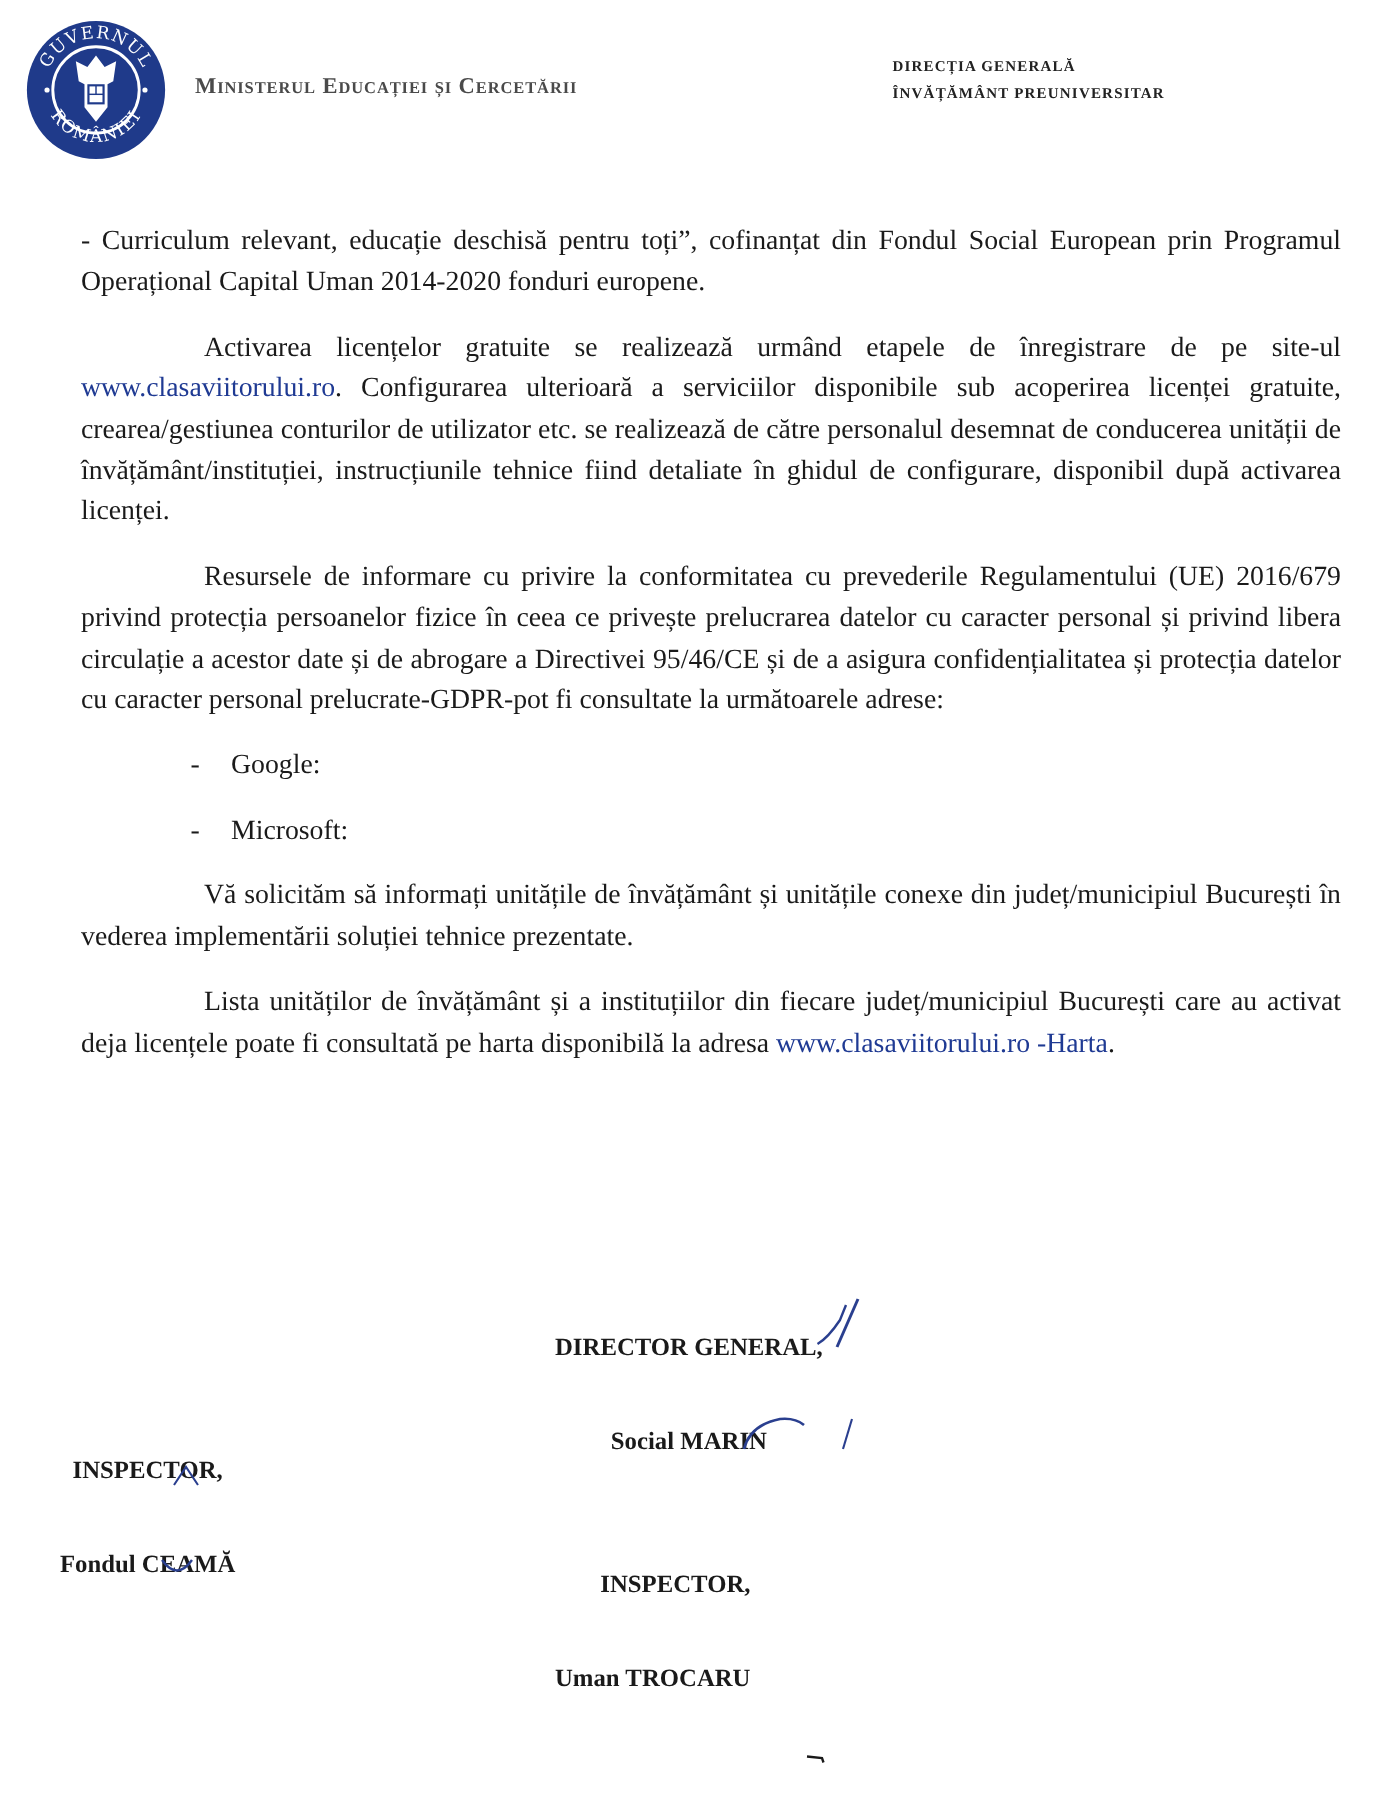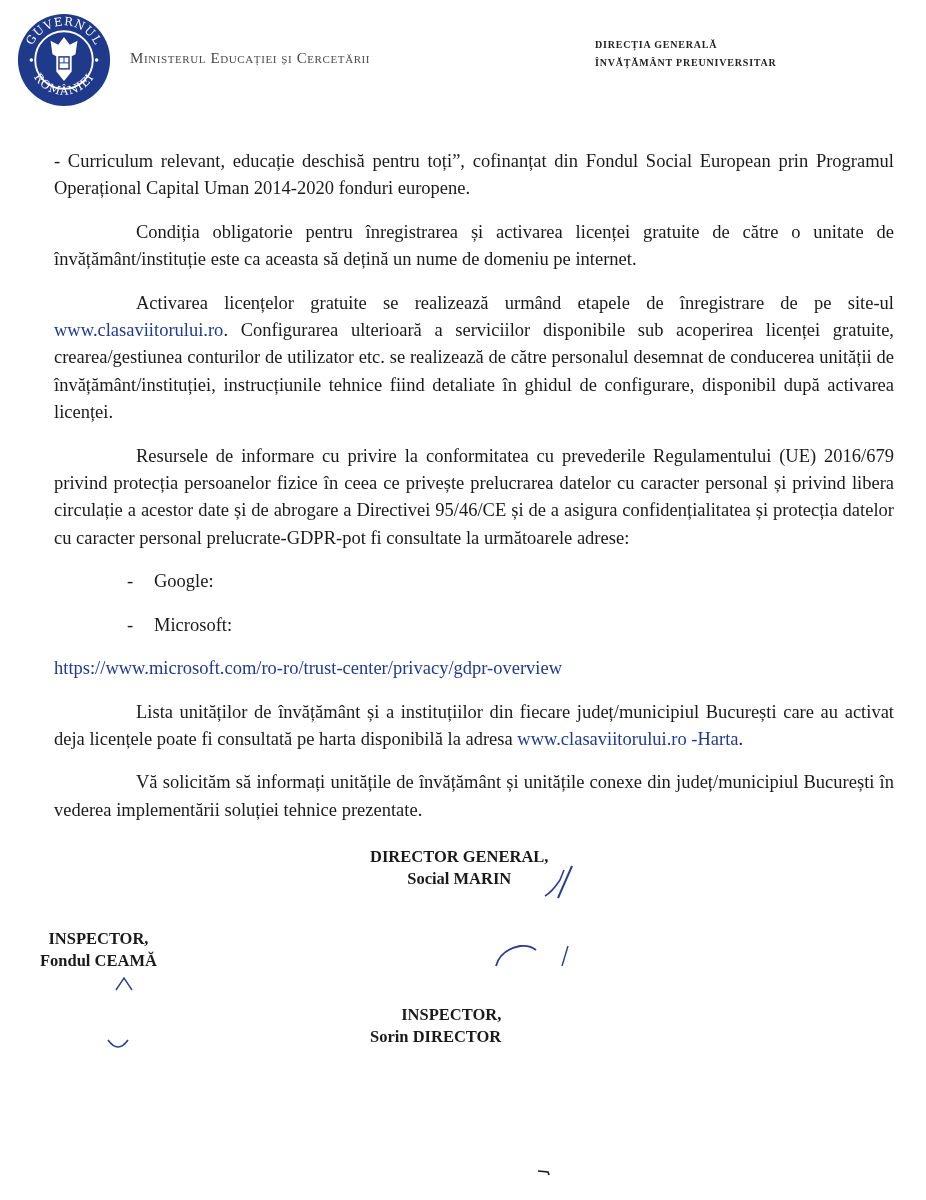"Ministerul Educației și Cercetării" .ministry { font-weight: none -> bold }
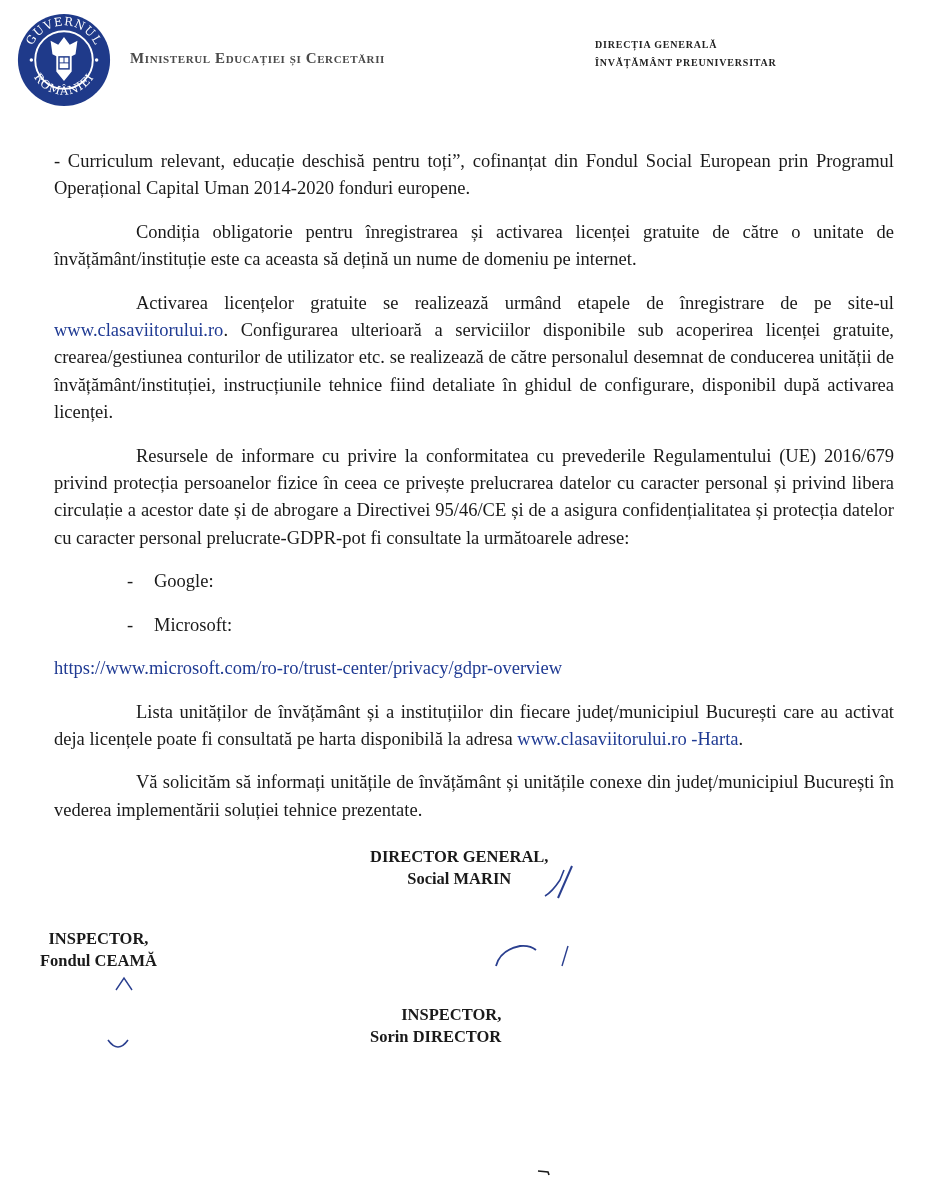"Condiția obligatorie pentru" p.indent { html: <p>Condiția obligatorie pentru înregistrarea și activarea licenței gratuite de către o unitate de învățământ/instituție este ca aceasta să dețină un nume de domeniu pe internet.</p> -> none }
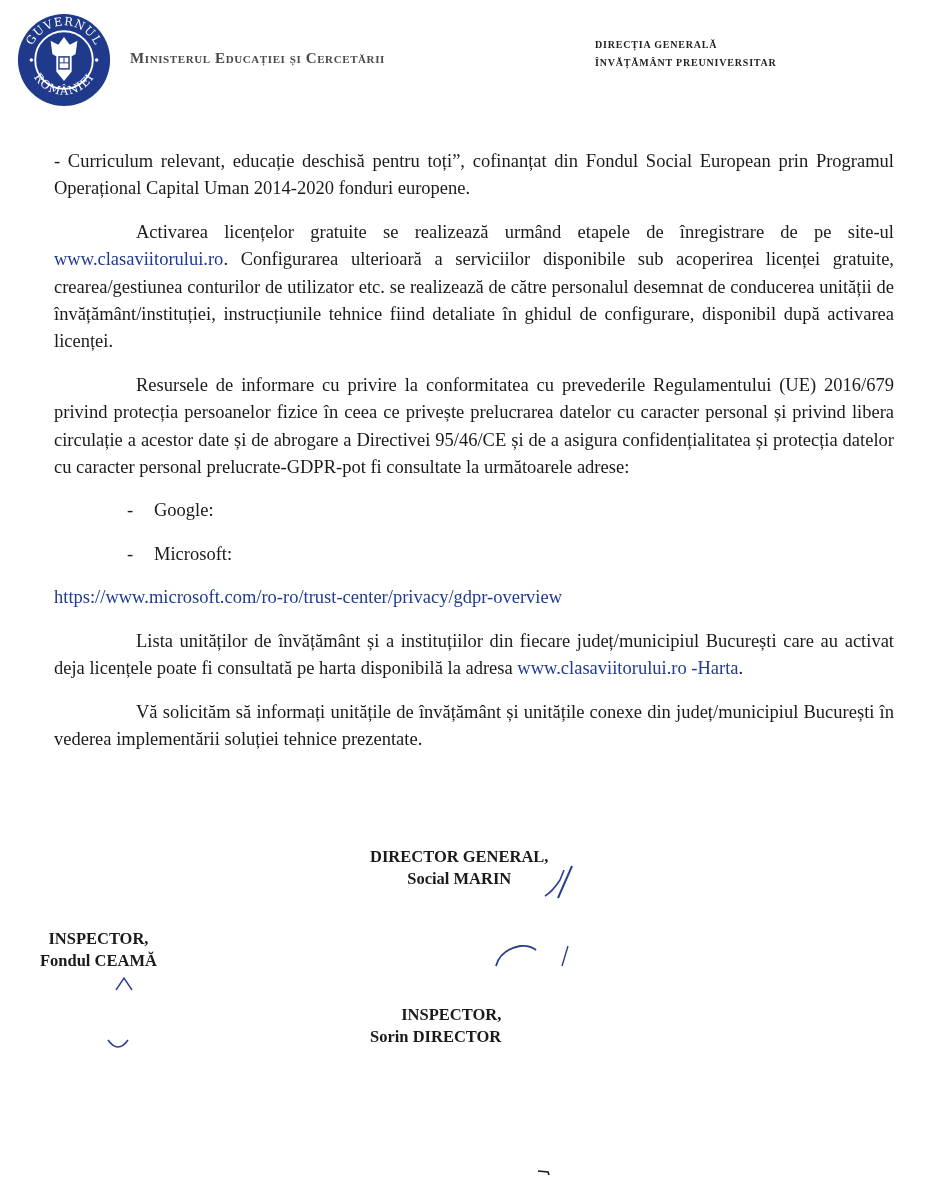"https://www.microsoft.com/ro-ro/trust-ce" p { html: <p><a>https://www.microsoft.com/ro-ro/trust-center/privacy/gdpr-overview</a></p> -> none }
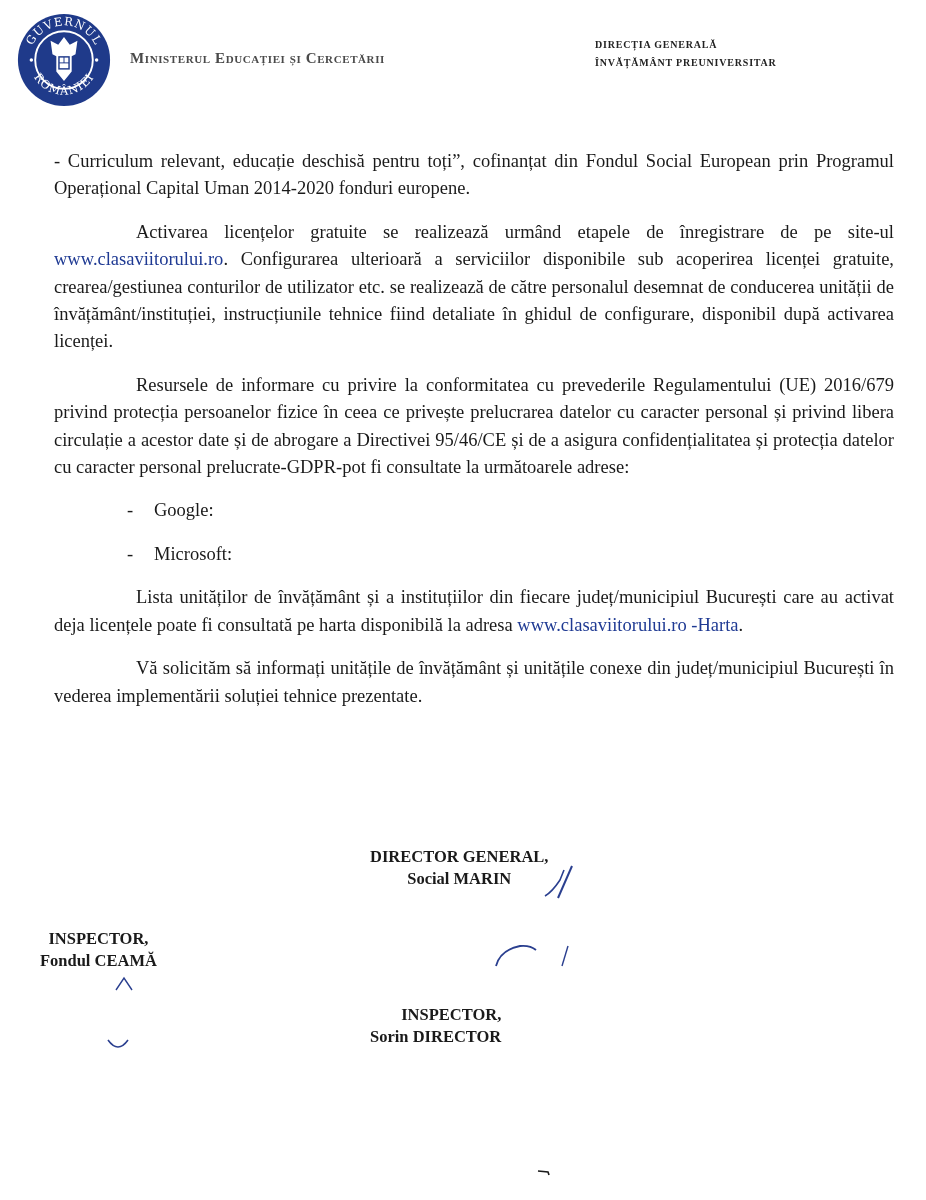"Lista unităților de învățământ și" p.indent { order: before "Vă solicităm să informați unitățile" -> after "Vă solicităm să informați unitățile" }
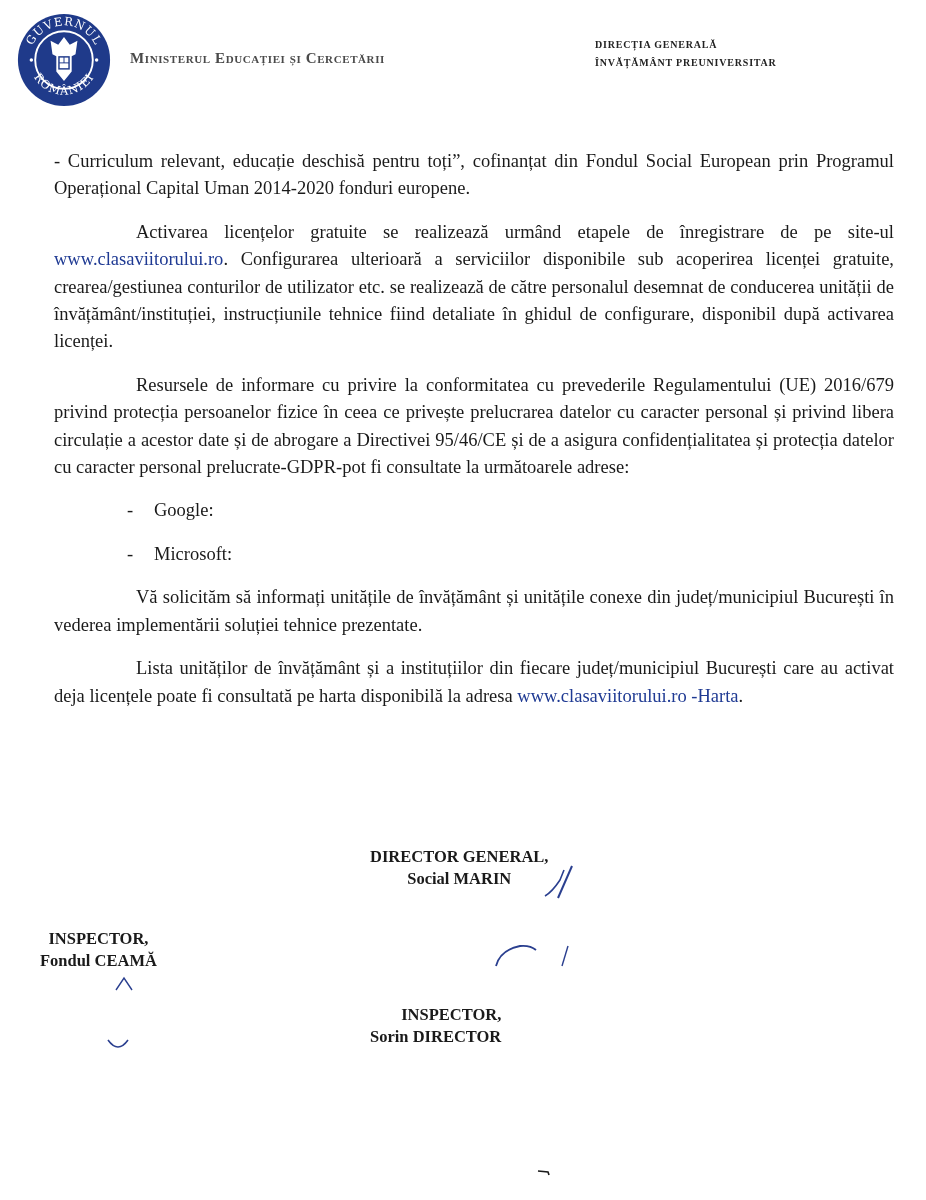"DIRECTOR GENERAL," .sig .name { margin-top: none -> 41px }
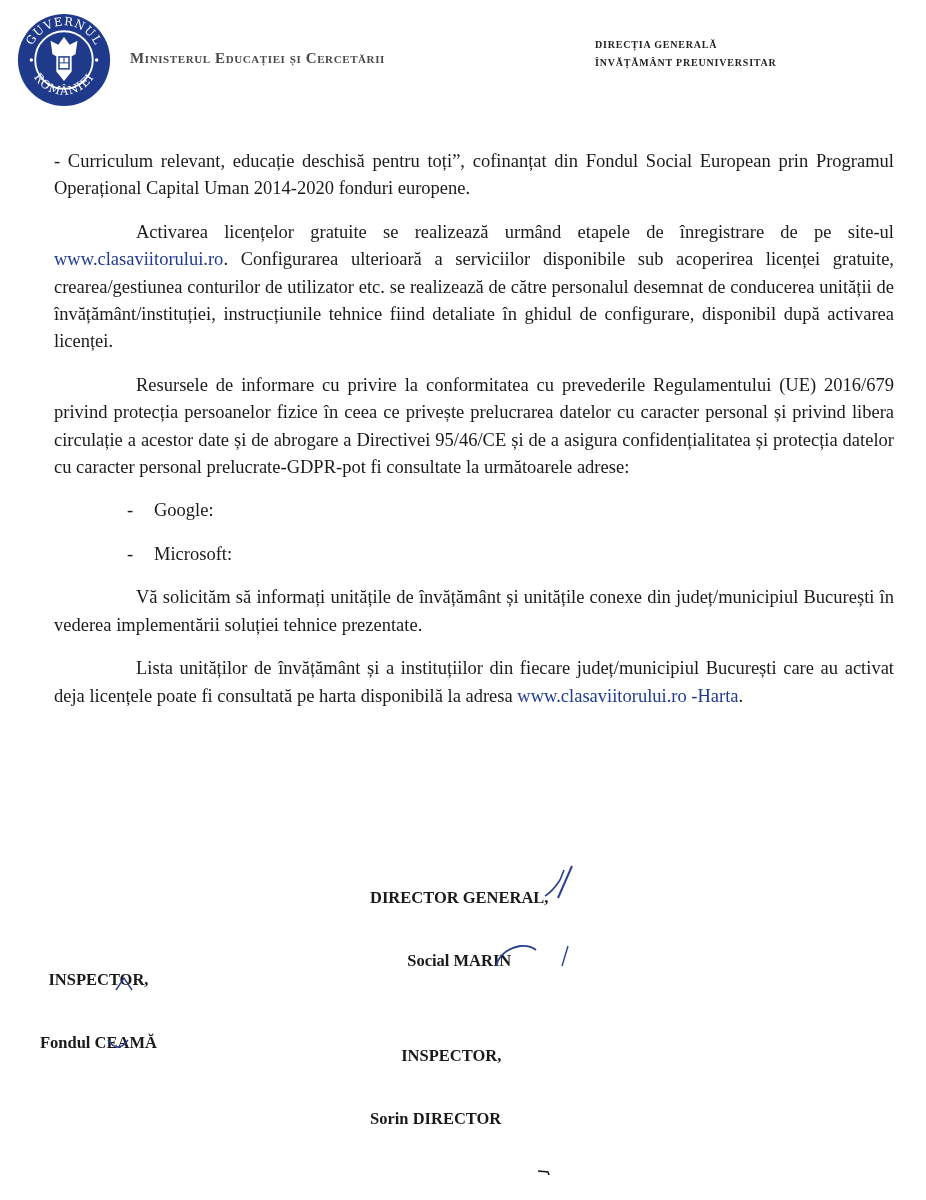"Sorin DIRECTOR" span.name { text: Sorin DIRECTOR -> Uman TROCARU }
